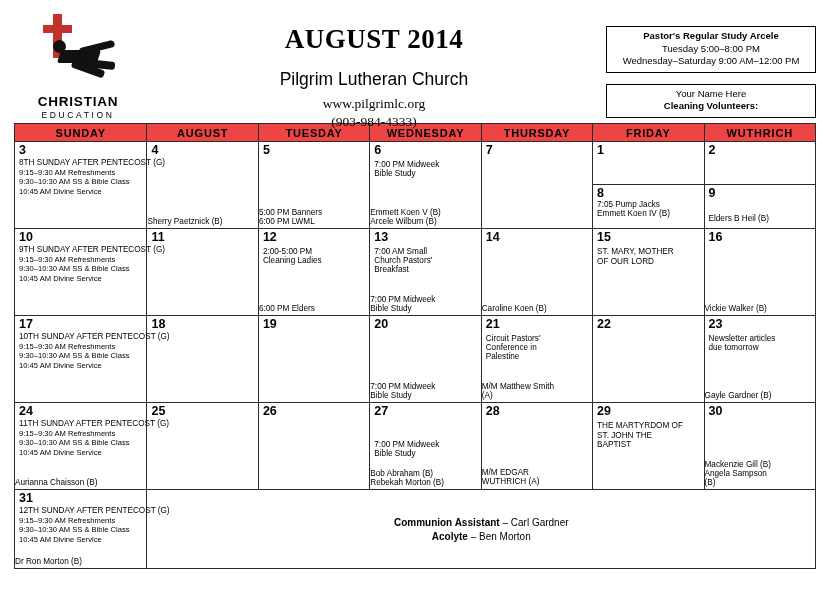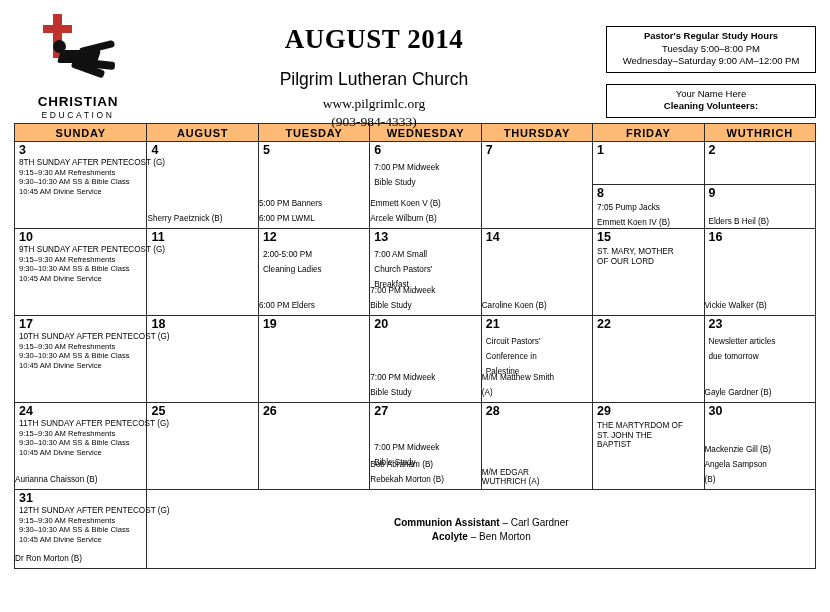"Pastor's Regular Study Hours" div.line { text: Hours -> Arcele }
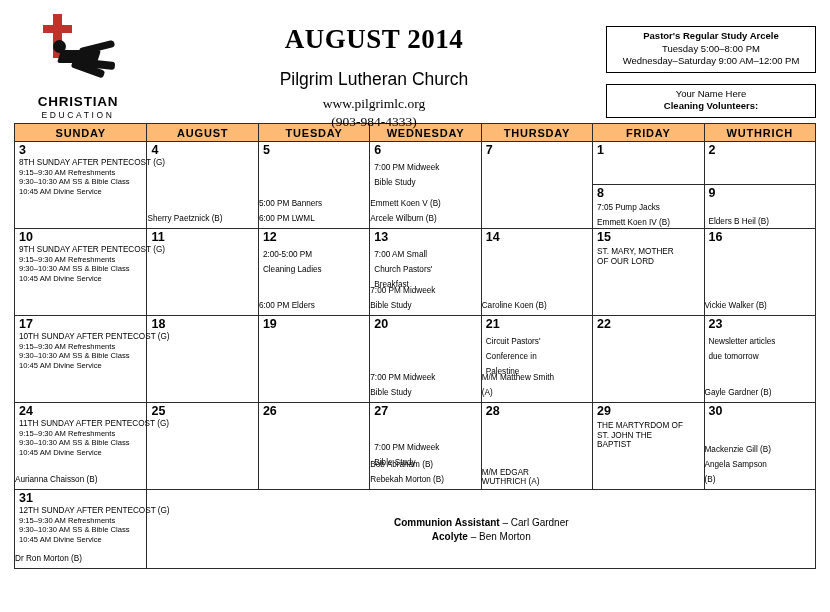"SUNDAY" table.cal th { background: #fdba74 -> #ef4444 }
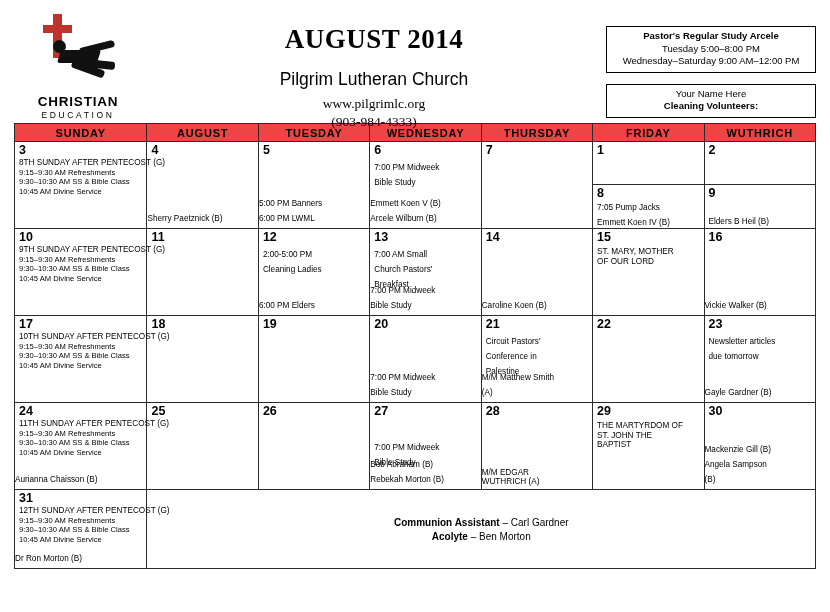"7:00 PM Midweek" .ev { line-height: 15px -> 9px }
